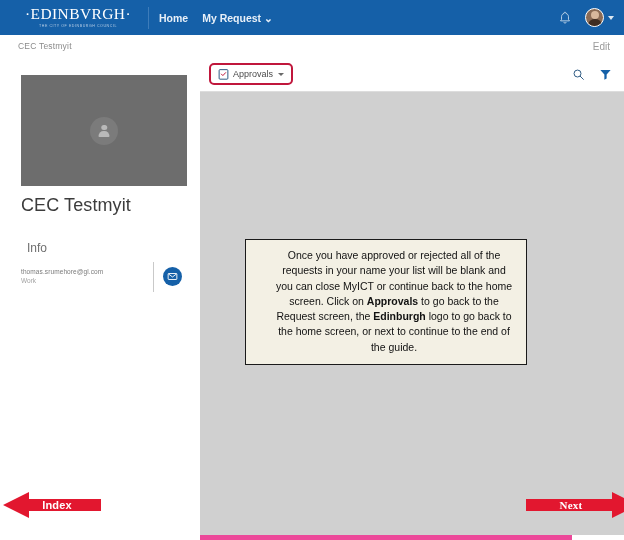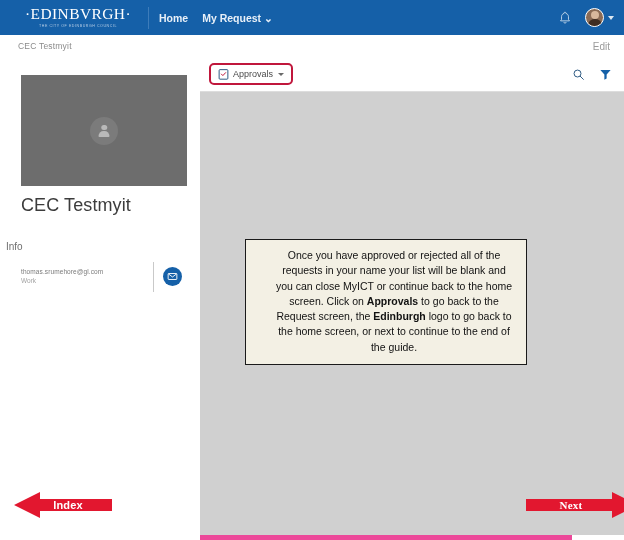"Info" .info-head { font-size: 10px -> 12px; left: 6px -> 27px }
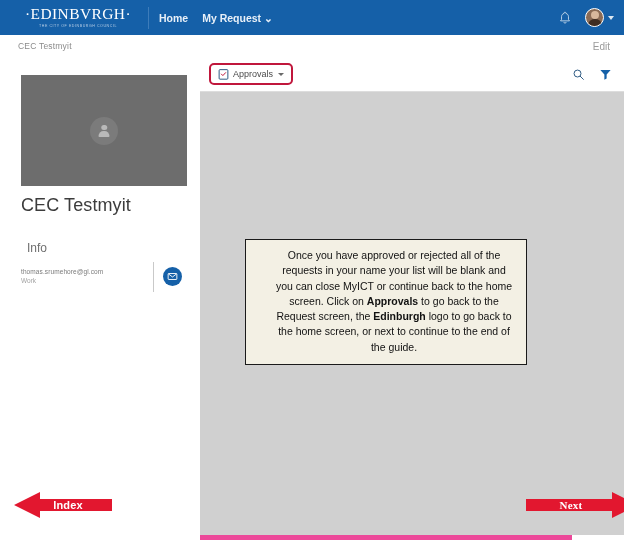"Index" .arrow-index { left: 14px -> 3px }
